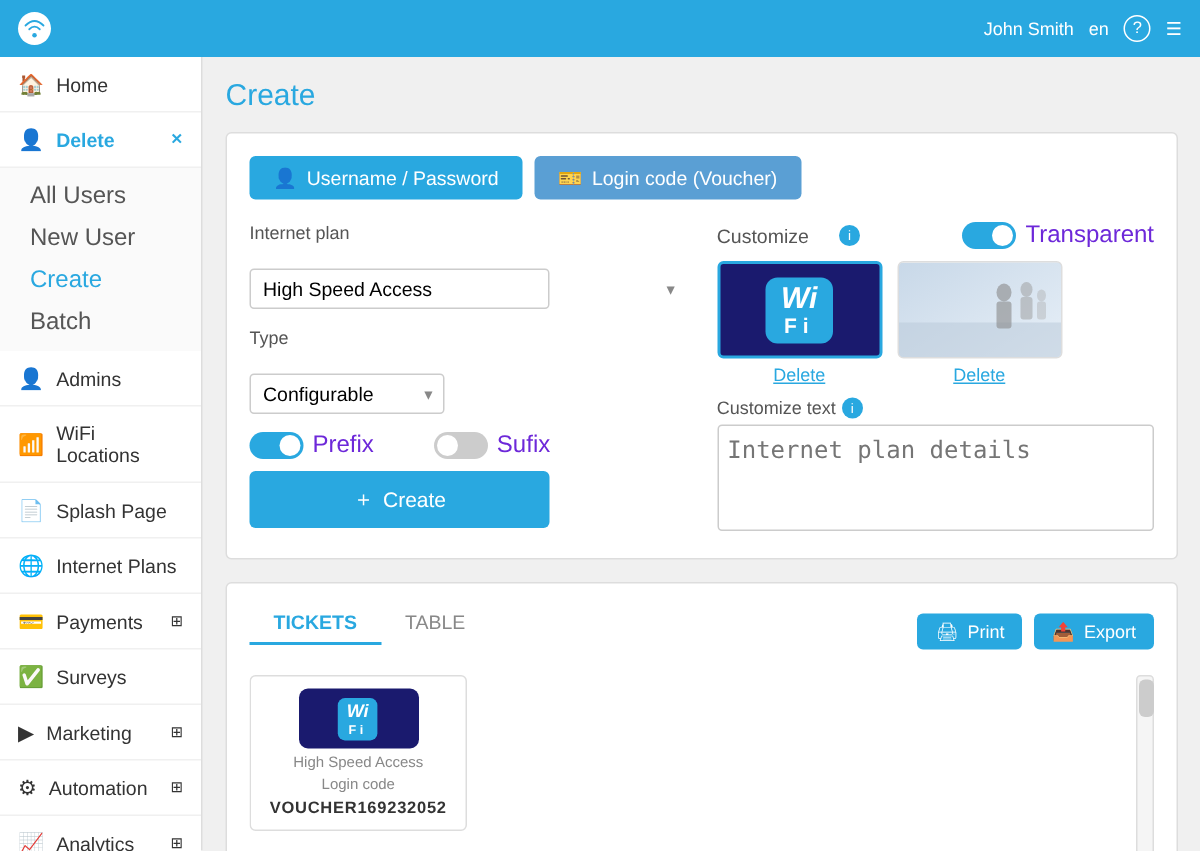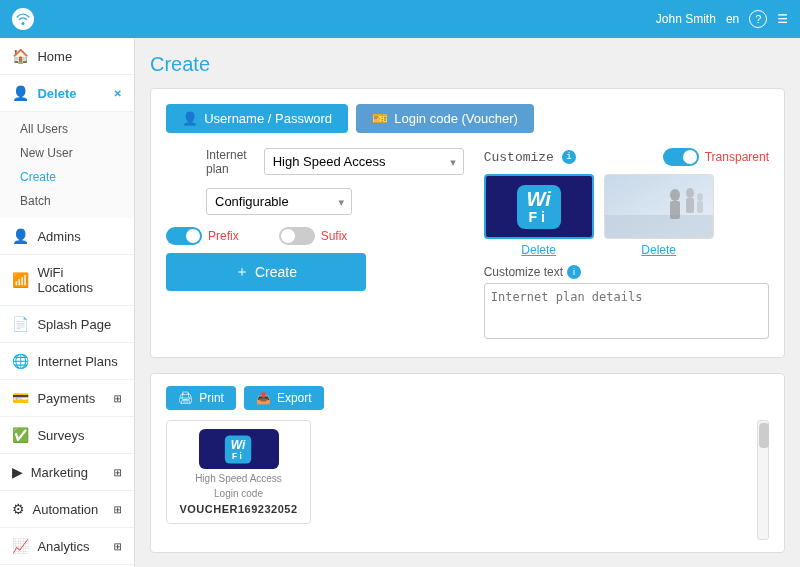"All Users" .sidebar-sub-item { font-size: 12px -> 16px }
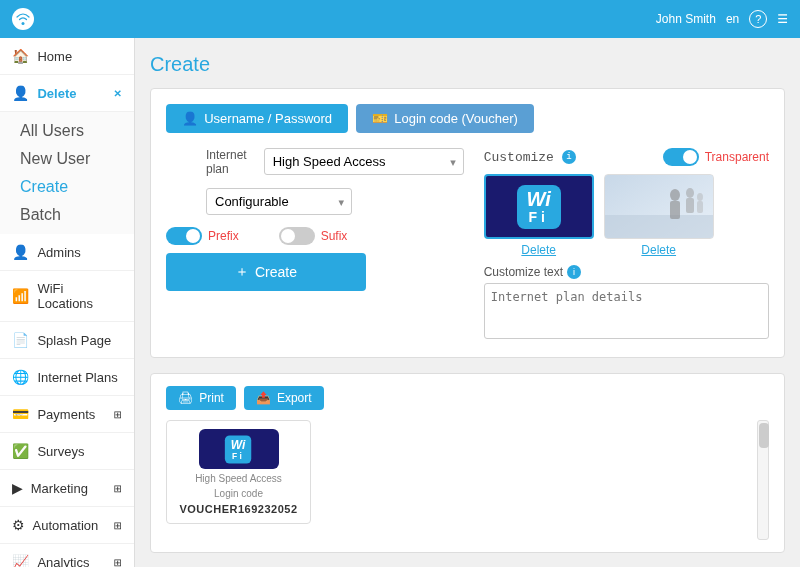"Internet plan" .form-group { flex-direction: none -> column; margin-left: 40px -> none }
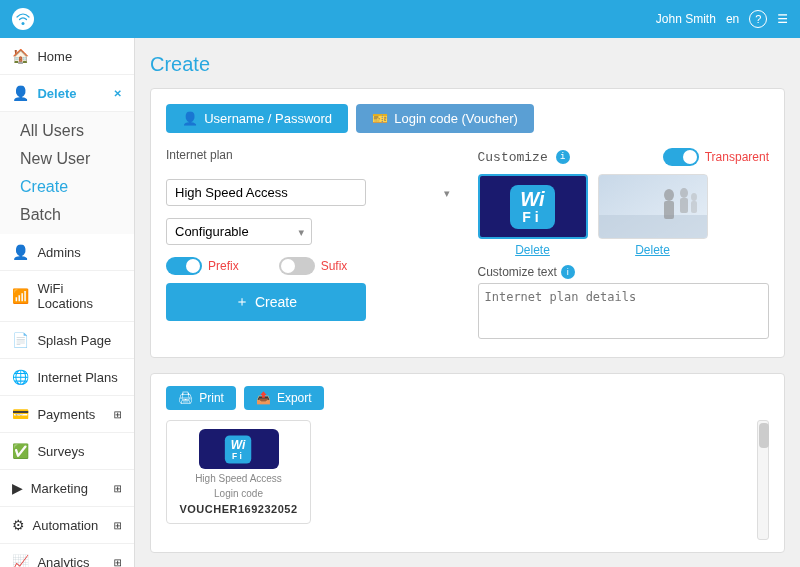"Customize" div { font-family: Liberation Mono, monospace -> none; gap: 8px -> 20px }
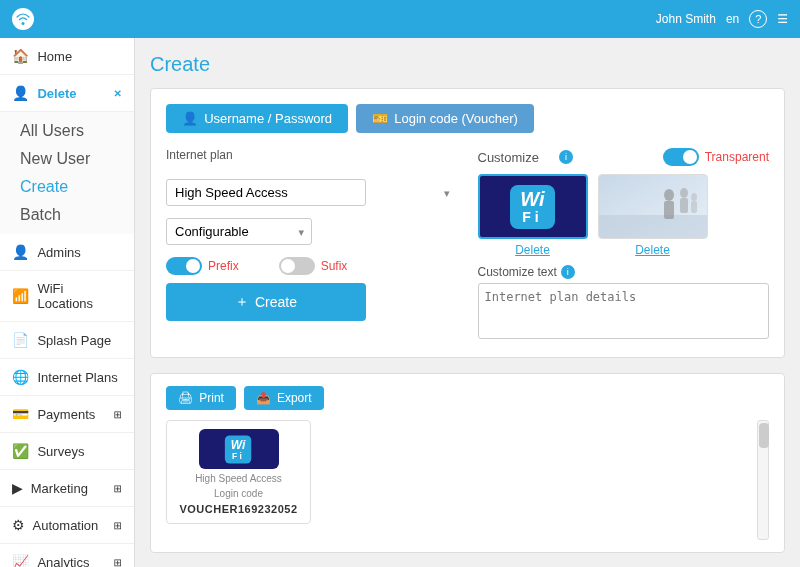"Transparent" .toggle-label { color: #ef4444 -> #6d28d9; font-size: 12px -> 16px }
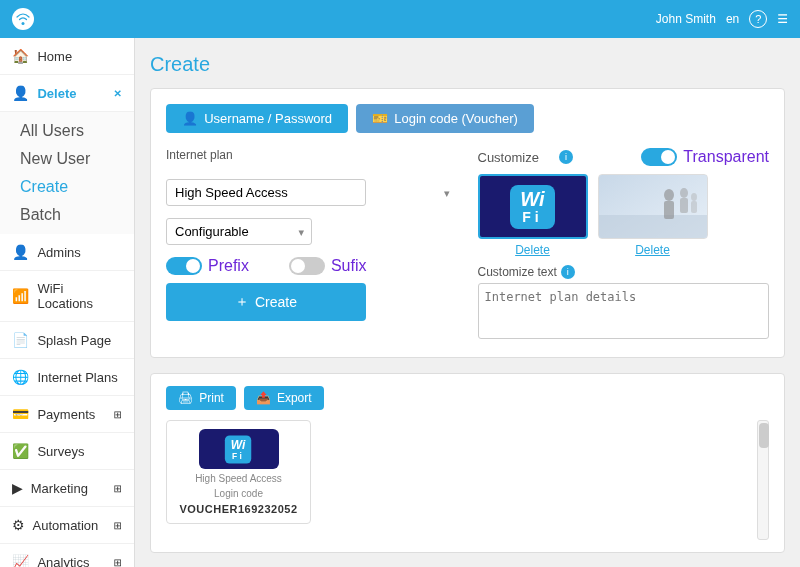"Type" label { html: none -> <label>Type</label> }
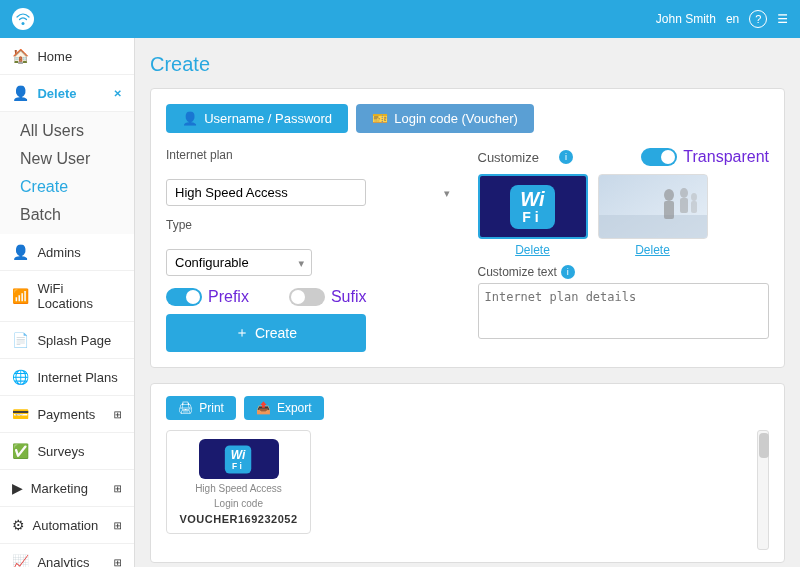"Configurable" select { width: 146px -> 130px }
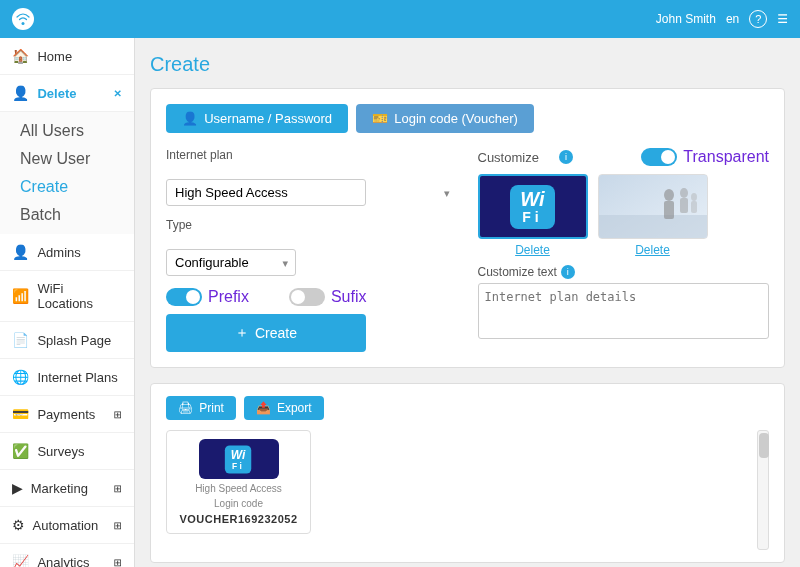"Internet plan details" textarea { font-size: 12px -> 16px }
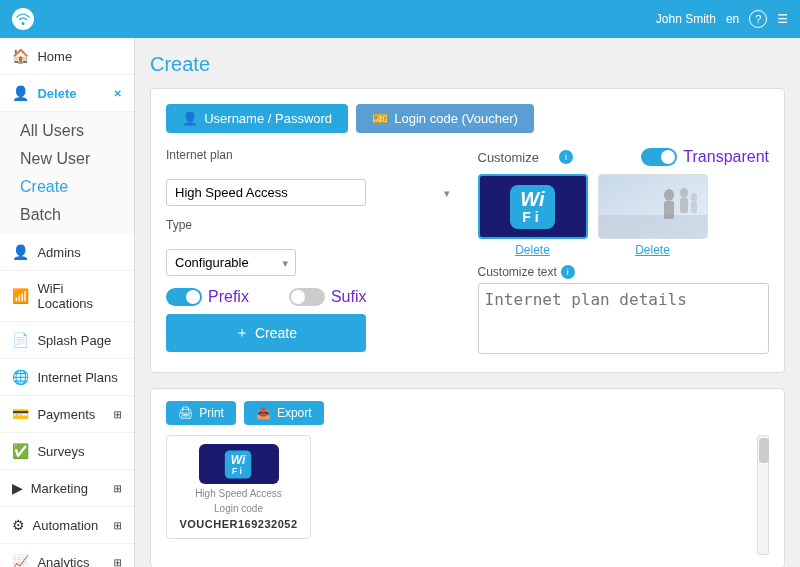"TICKETS" div.bottom-tabs { html: none -> <div> <div>TICKETS</div> <div>TABLE</div> </div> }
